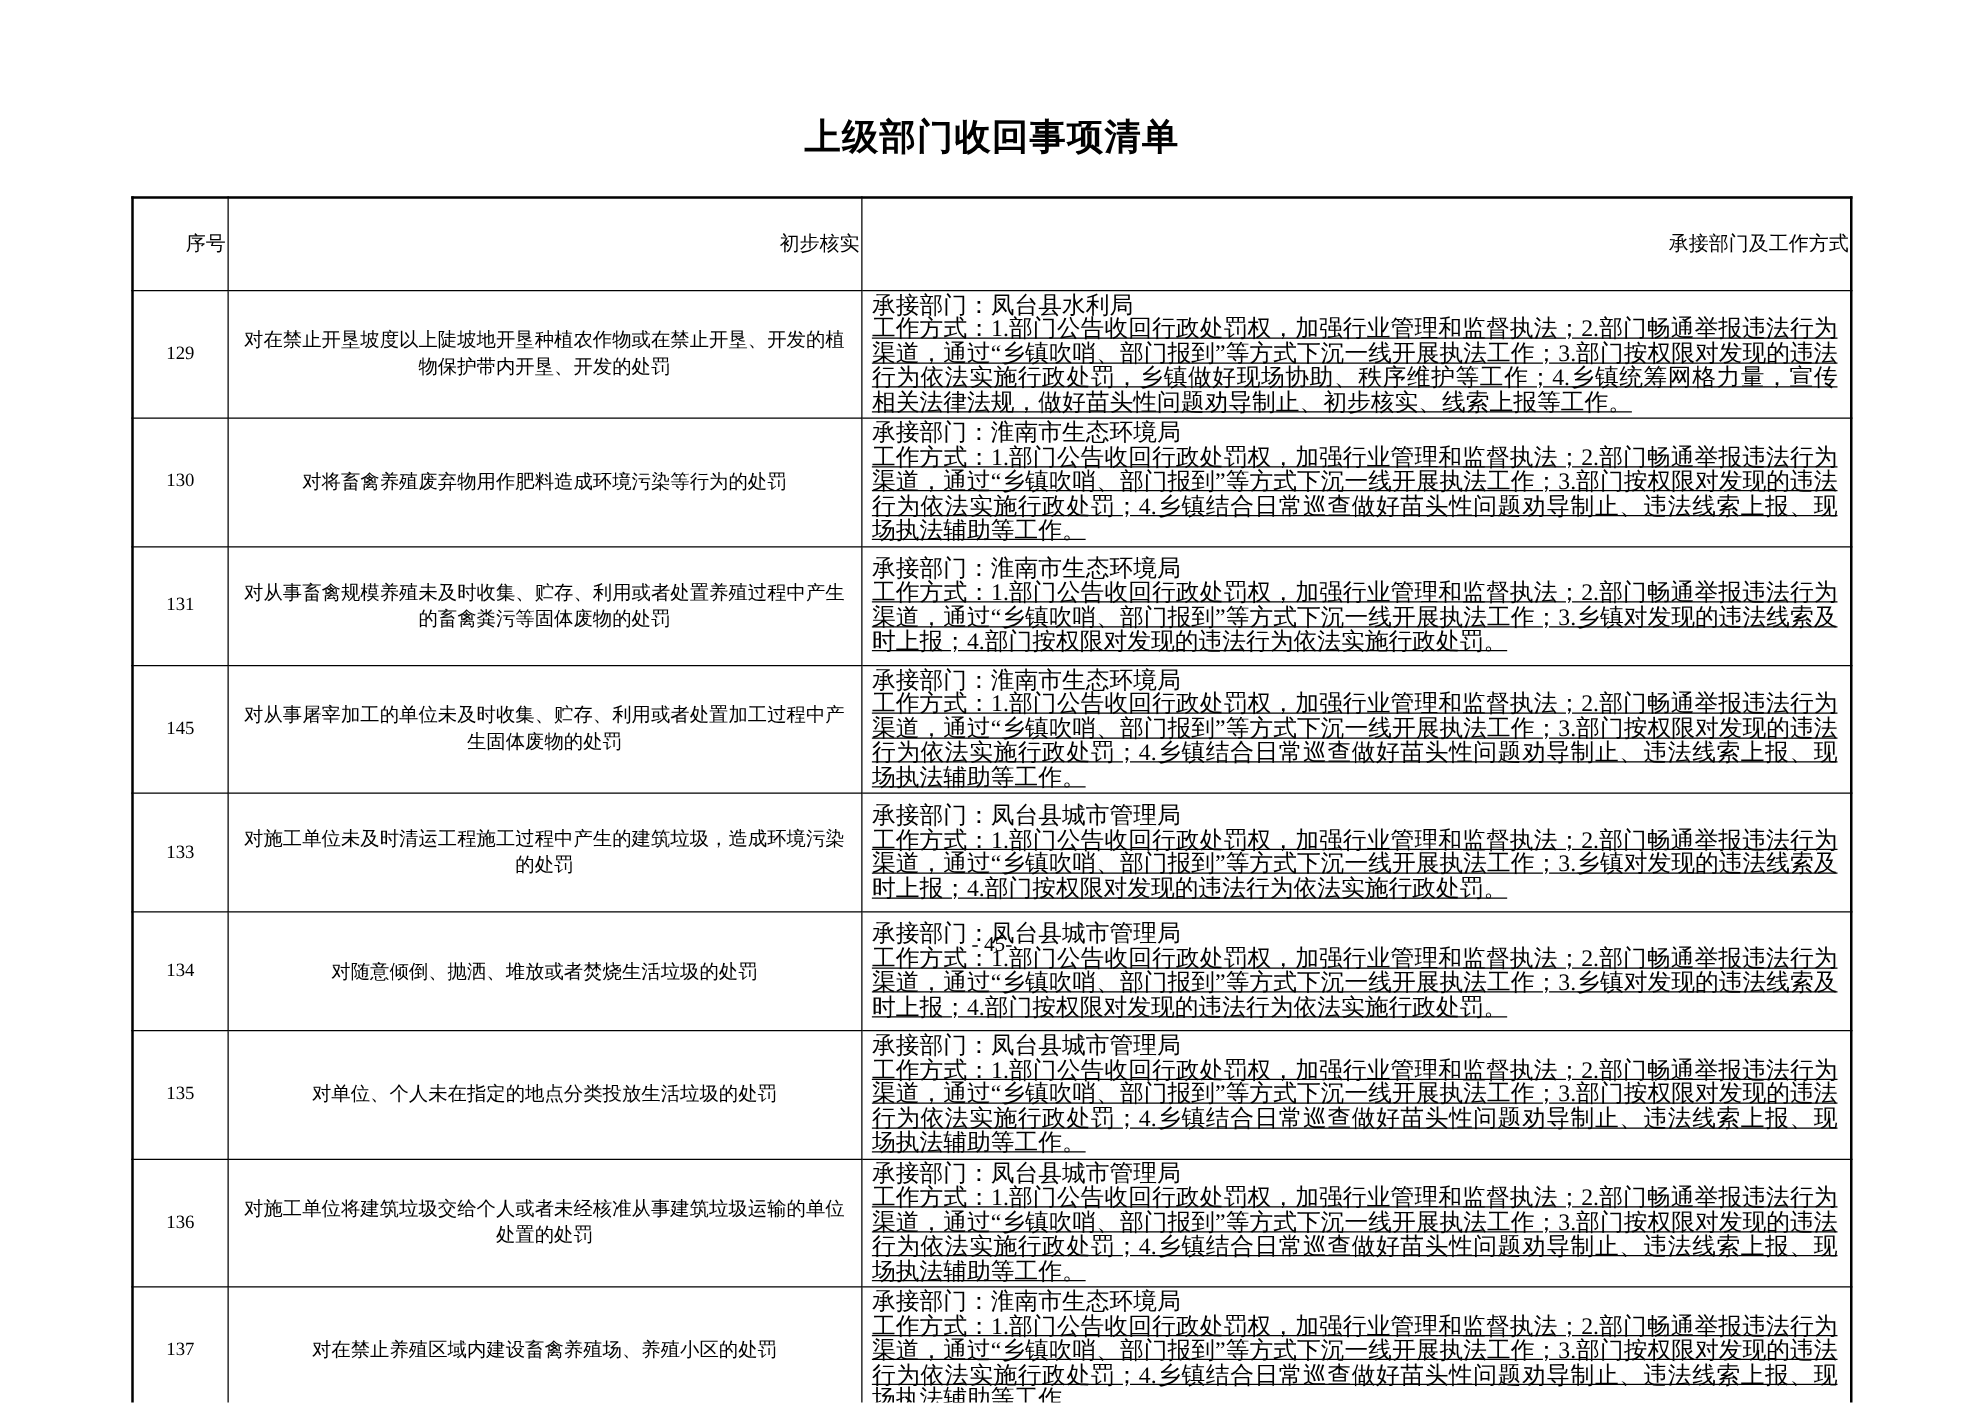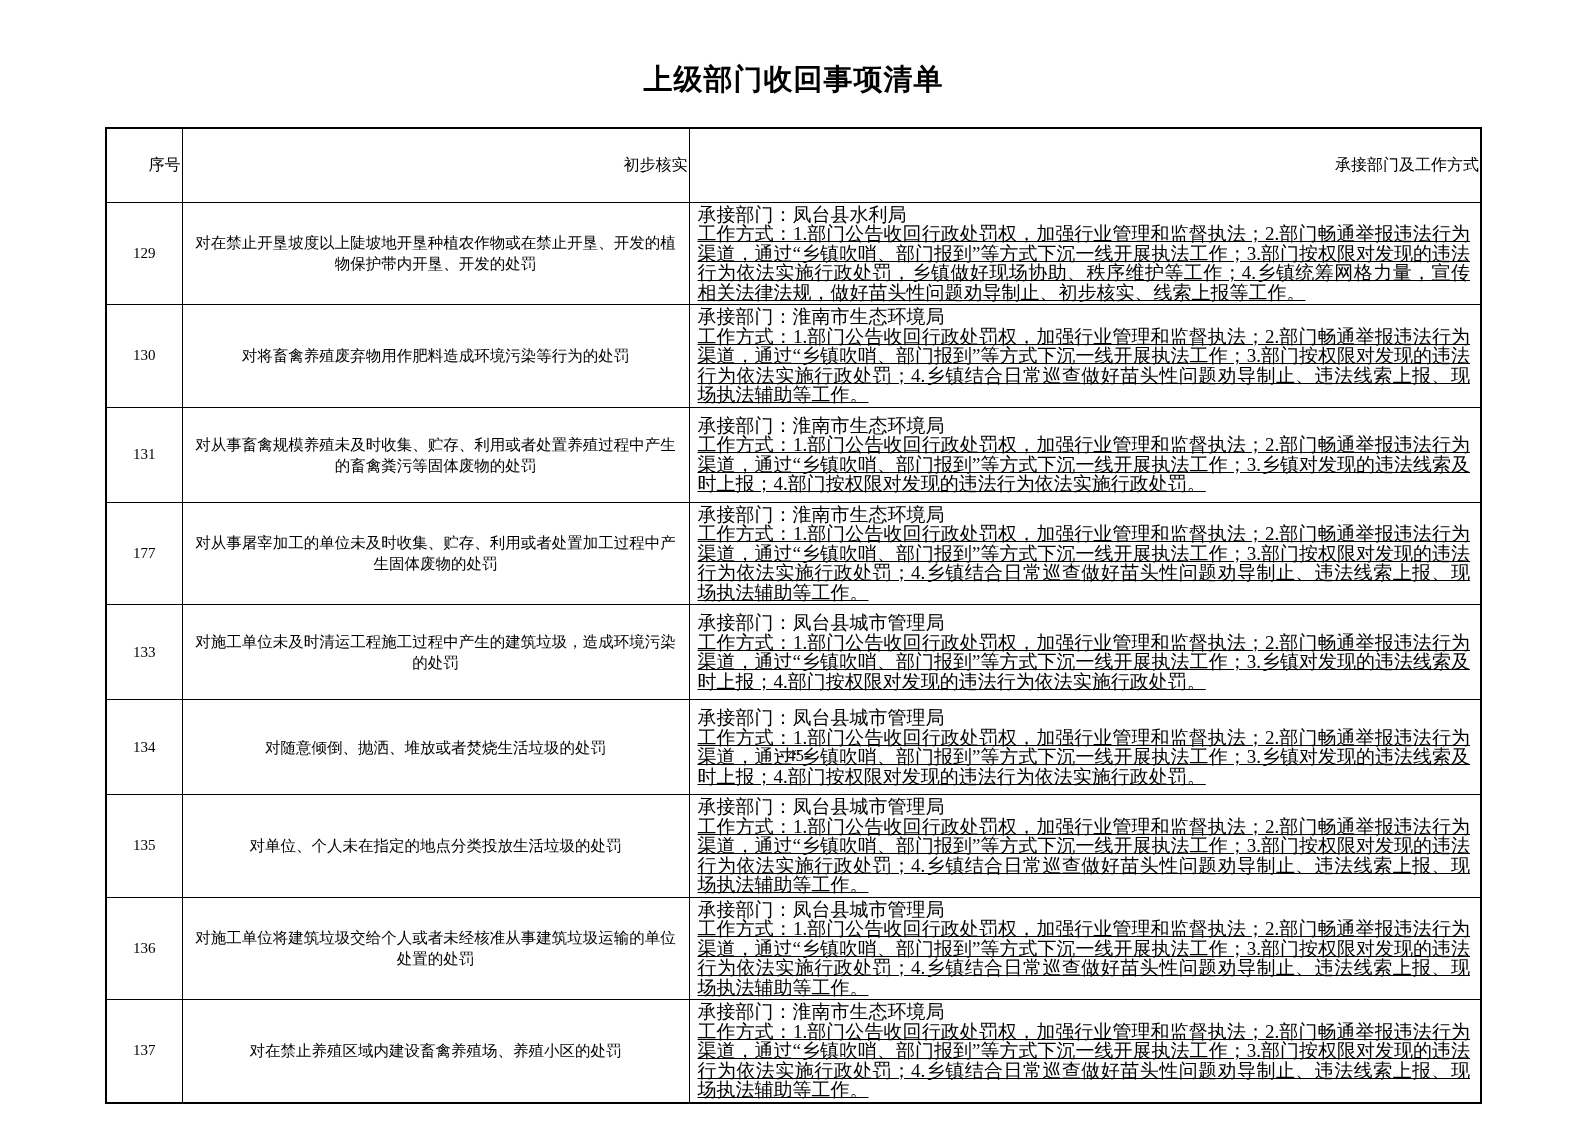"上级部门收回事项清单" .page { padding-top: 60px -> 90px }
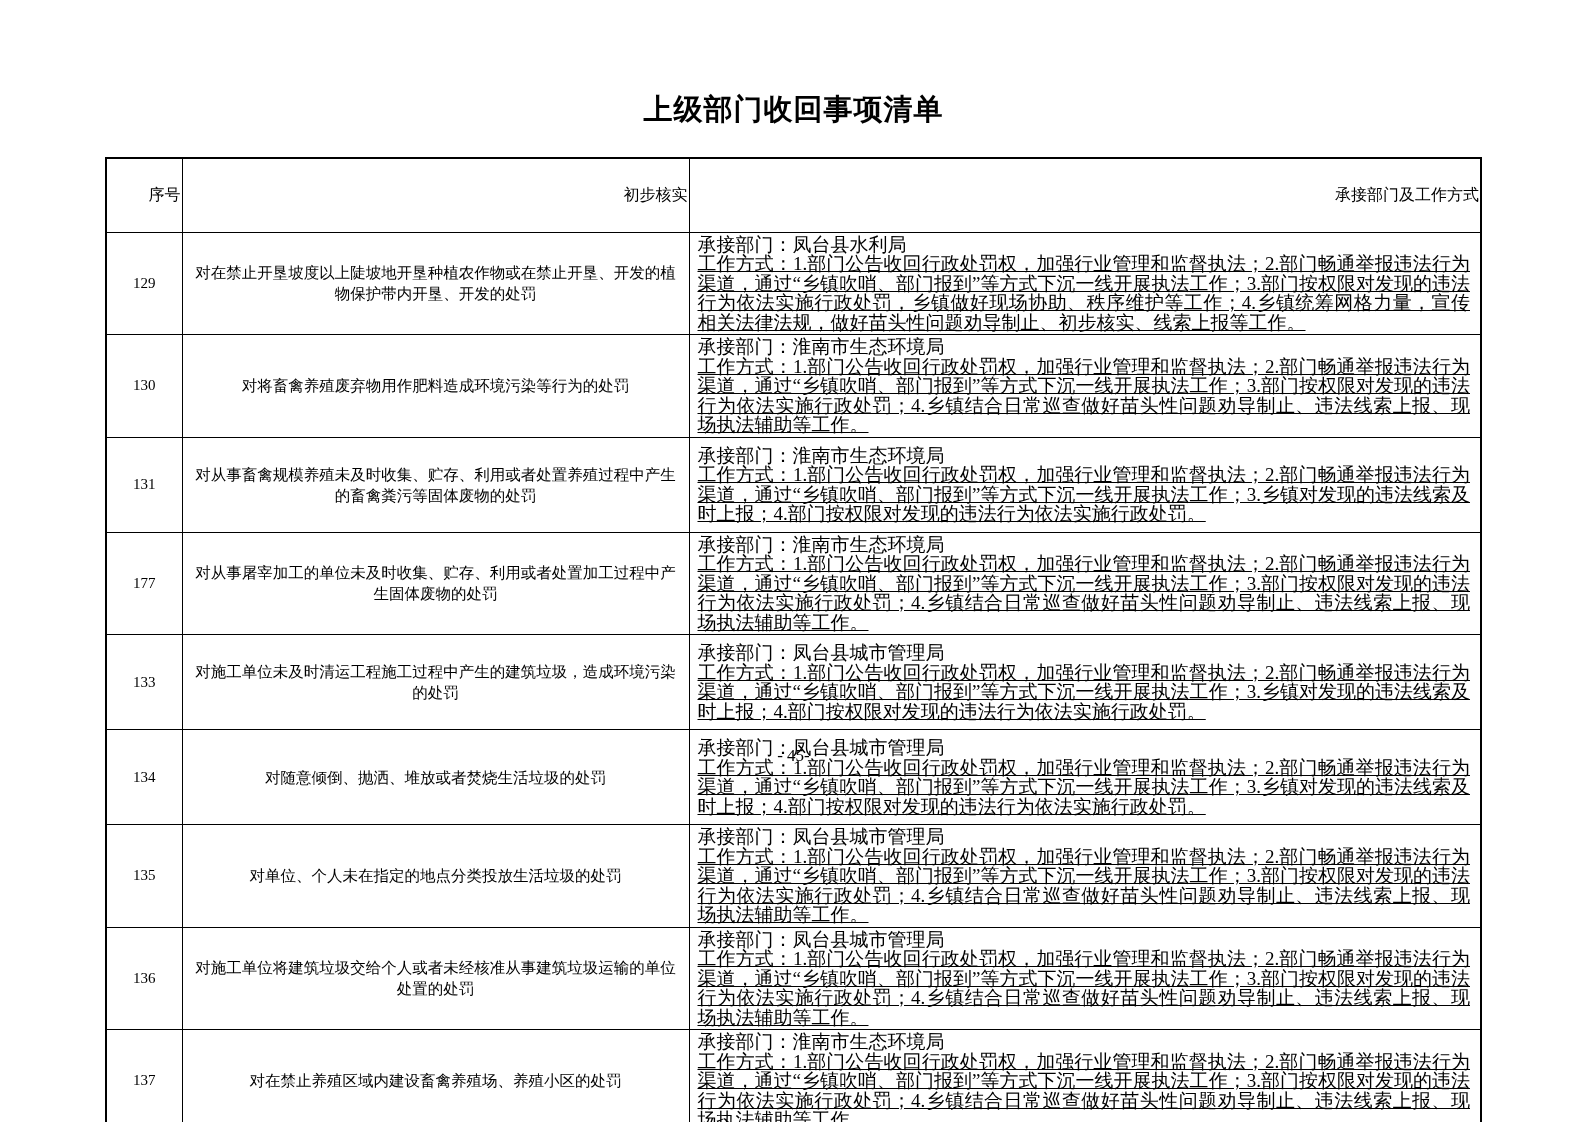"177" td.col-no { text: 177 -> 145 }
